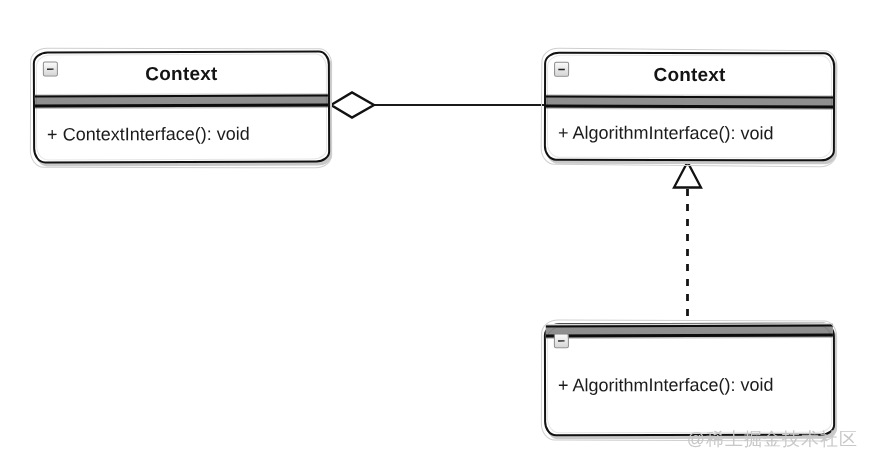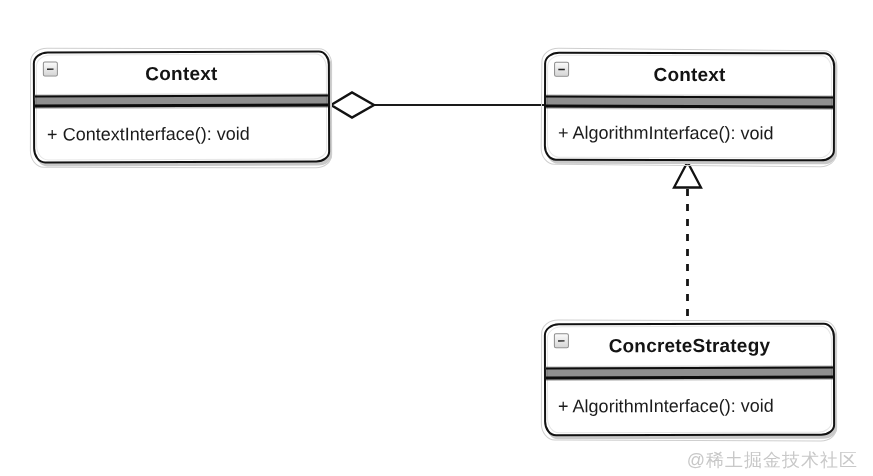"ConcreteStrategy" div.class-title { html: <div>ConcreteStrategy</div> -> none }
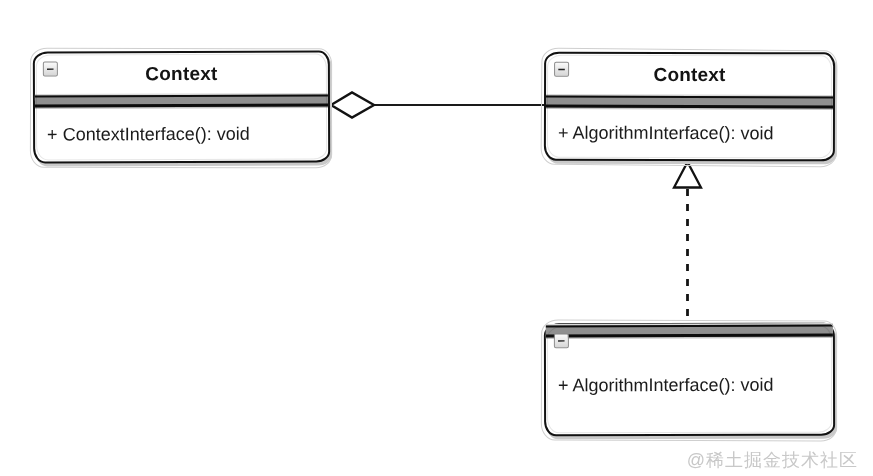"@稀土掘金技术社区" .watermark { bottom: 4px -> 25px }
